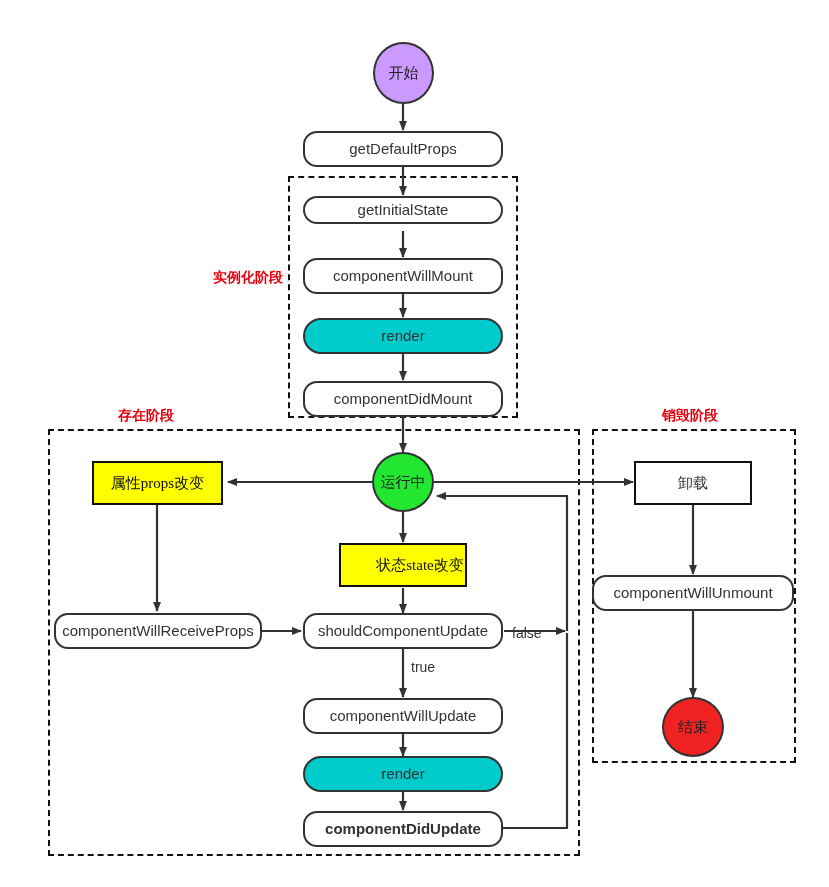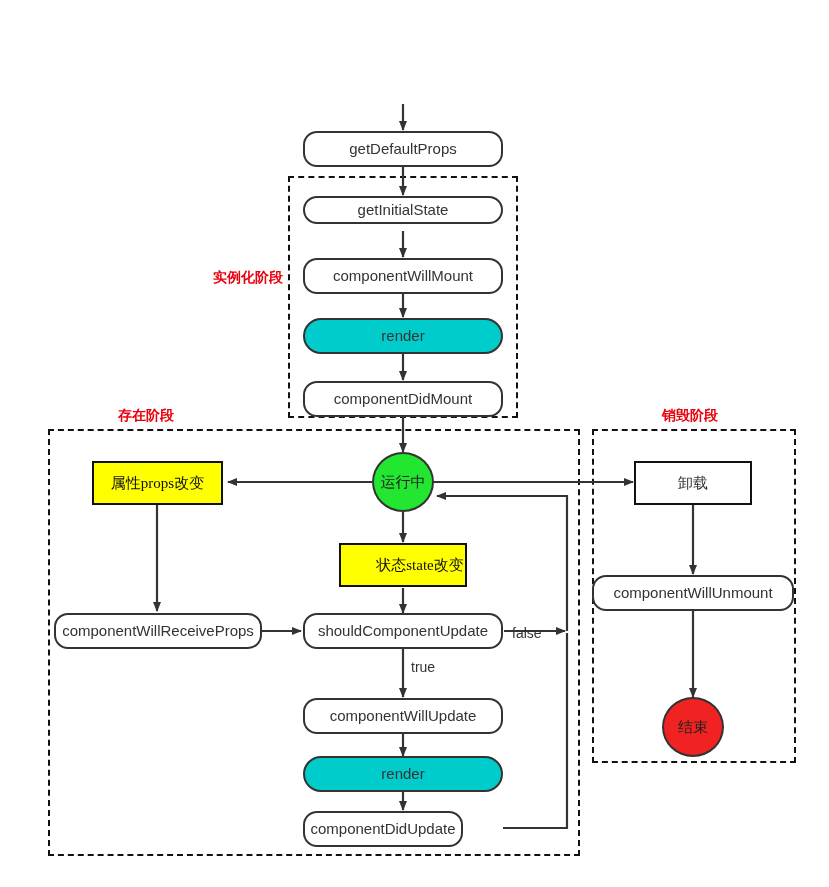"开始" div.node { html: none -> <div> <span>开始</span> </div> }
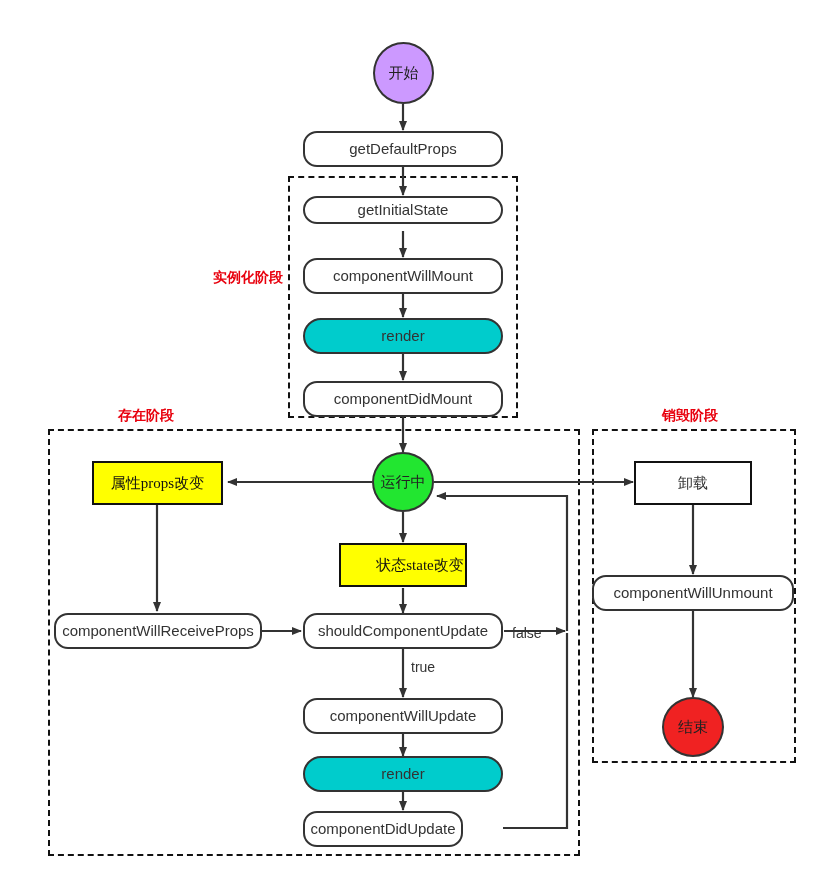"componentDidUpdate" div.node { font-weight: none -> bold; width: 160px -> 200px }
